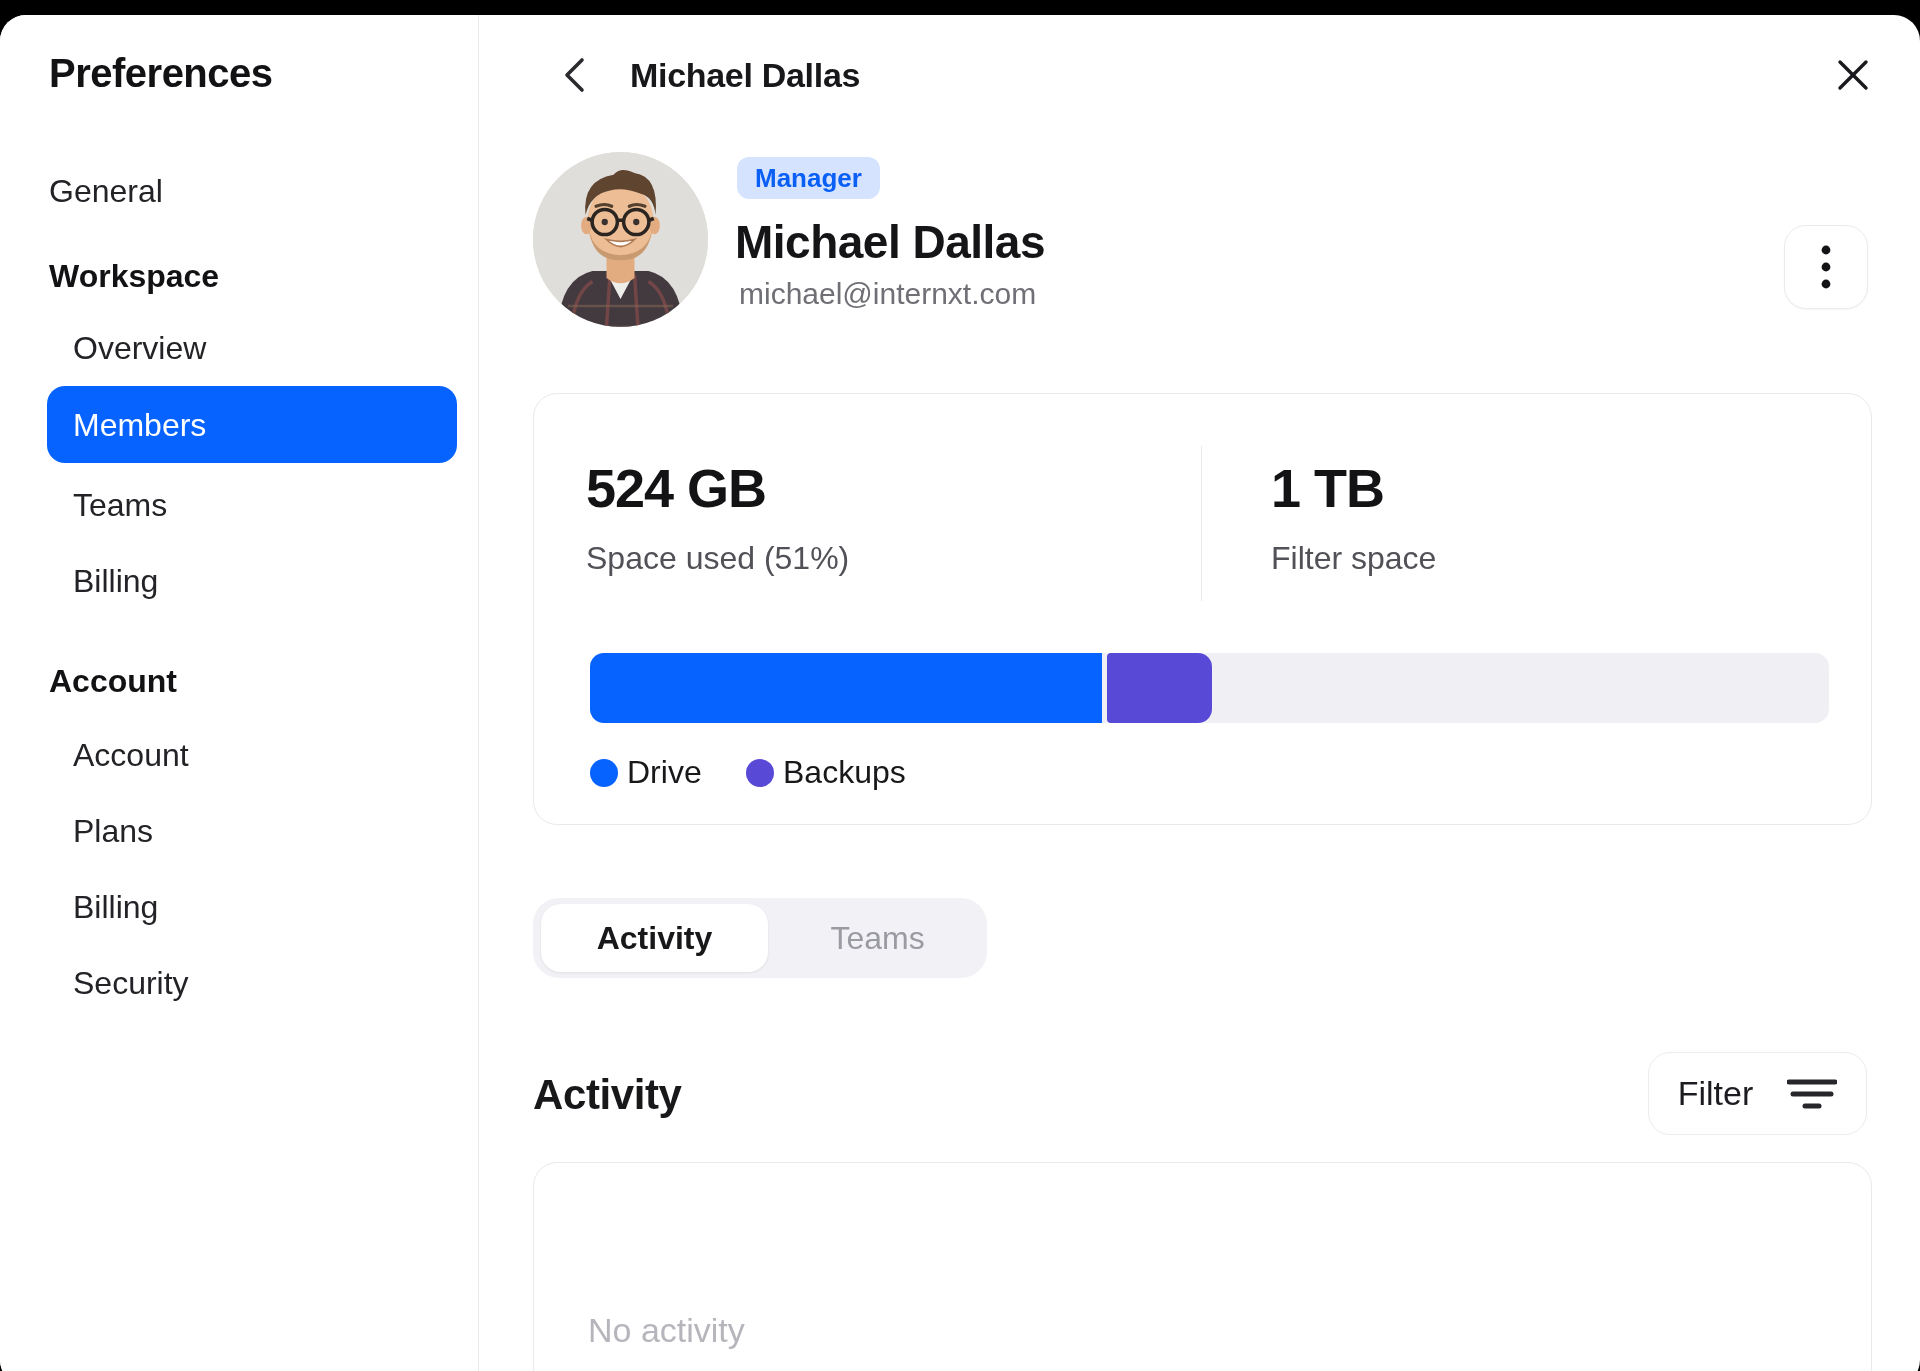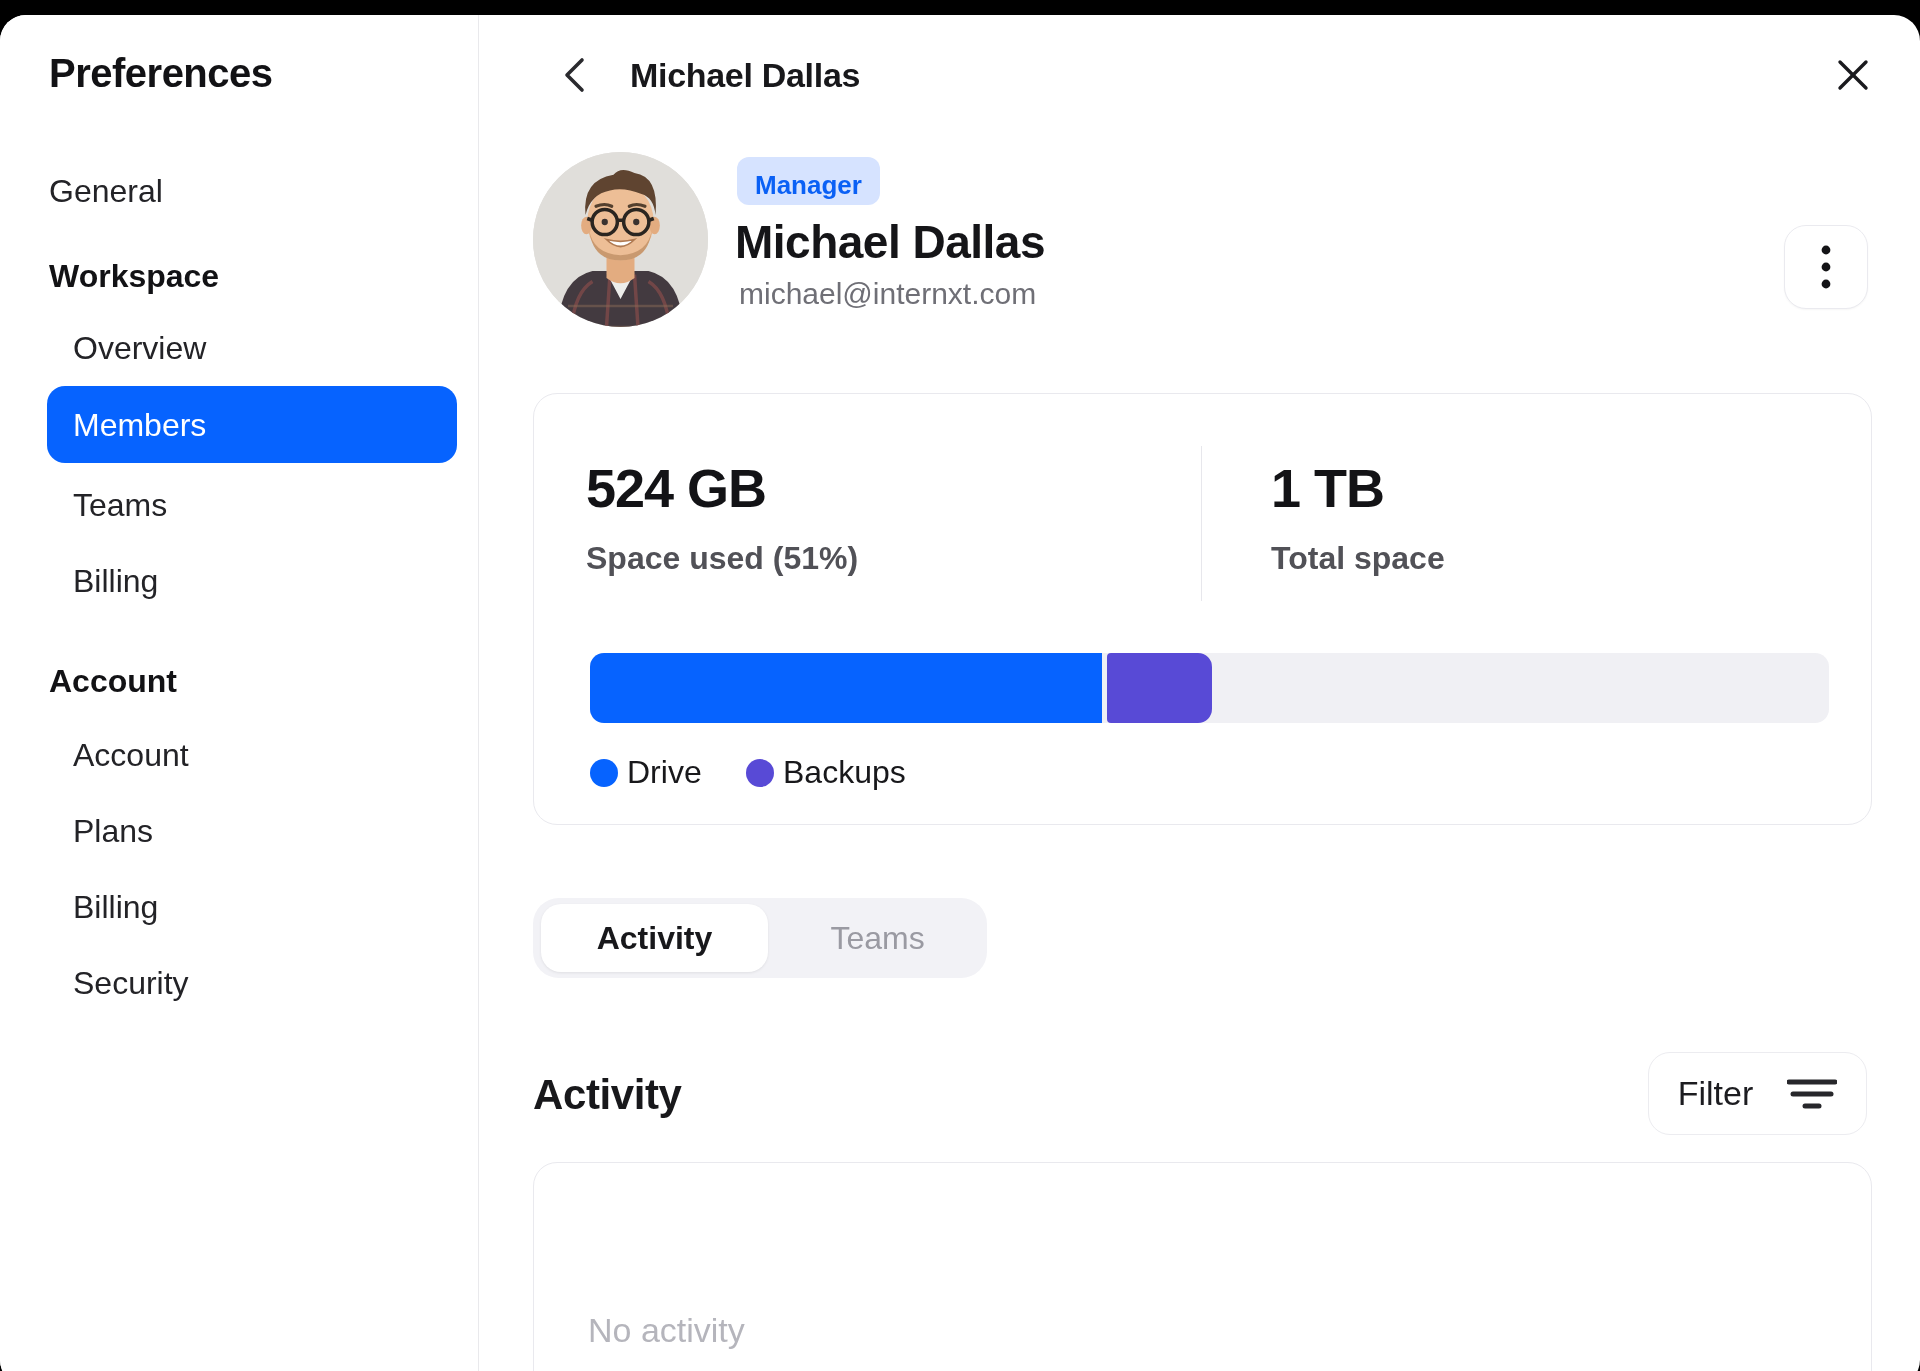"Manager" .badge { height: 48px -> 42px; padding: 7px 18px -> 0 18px }
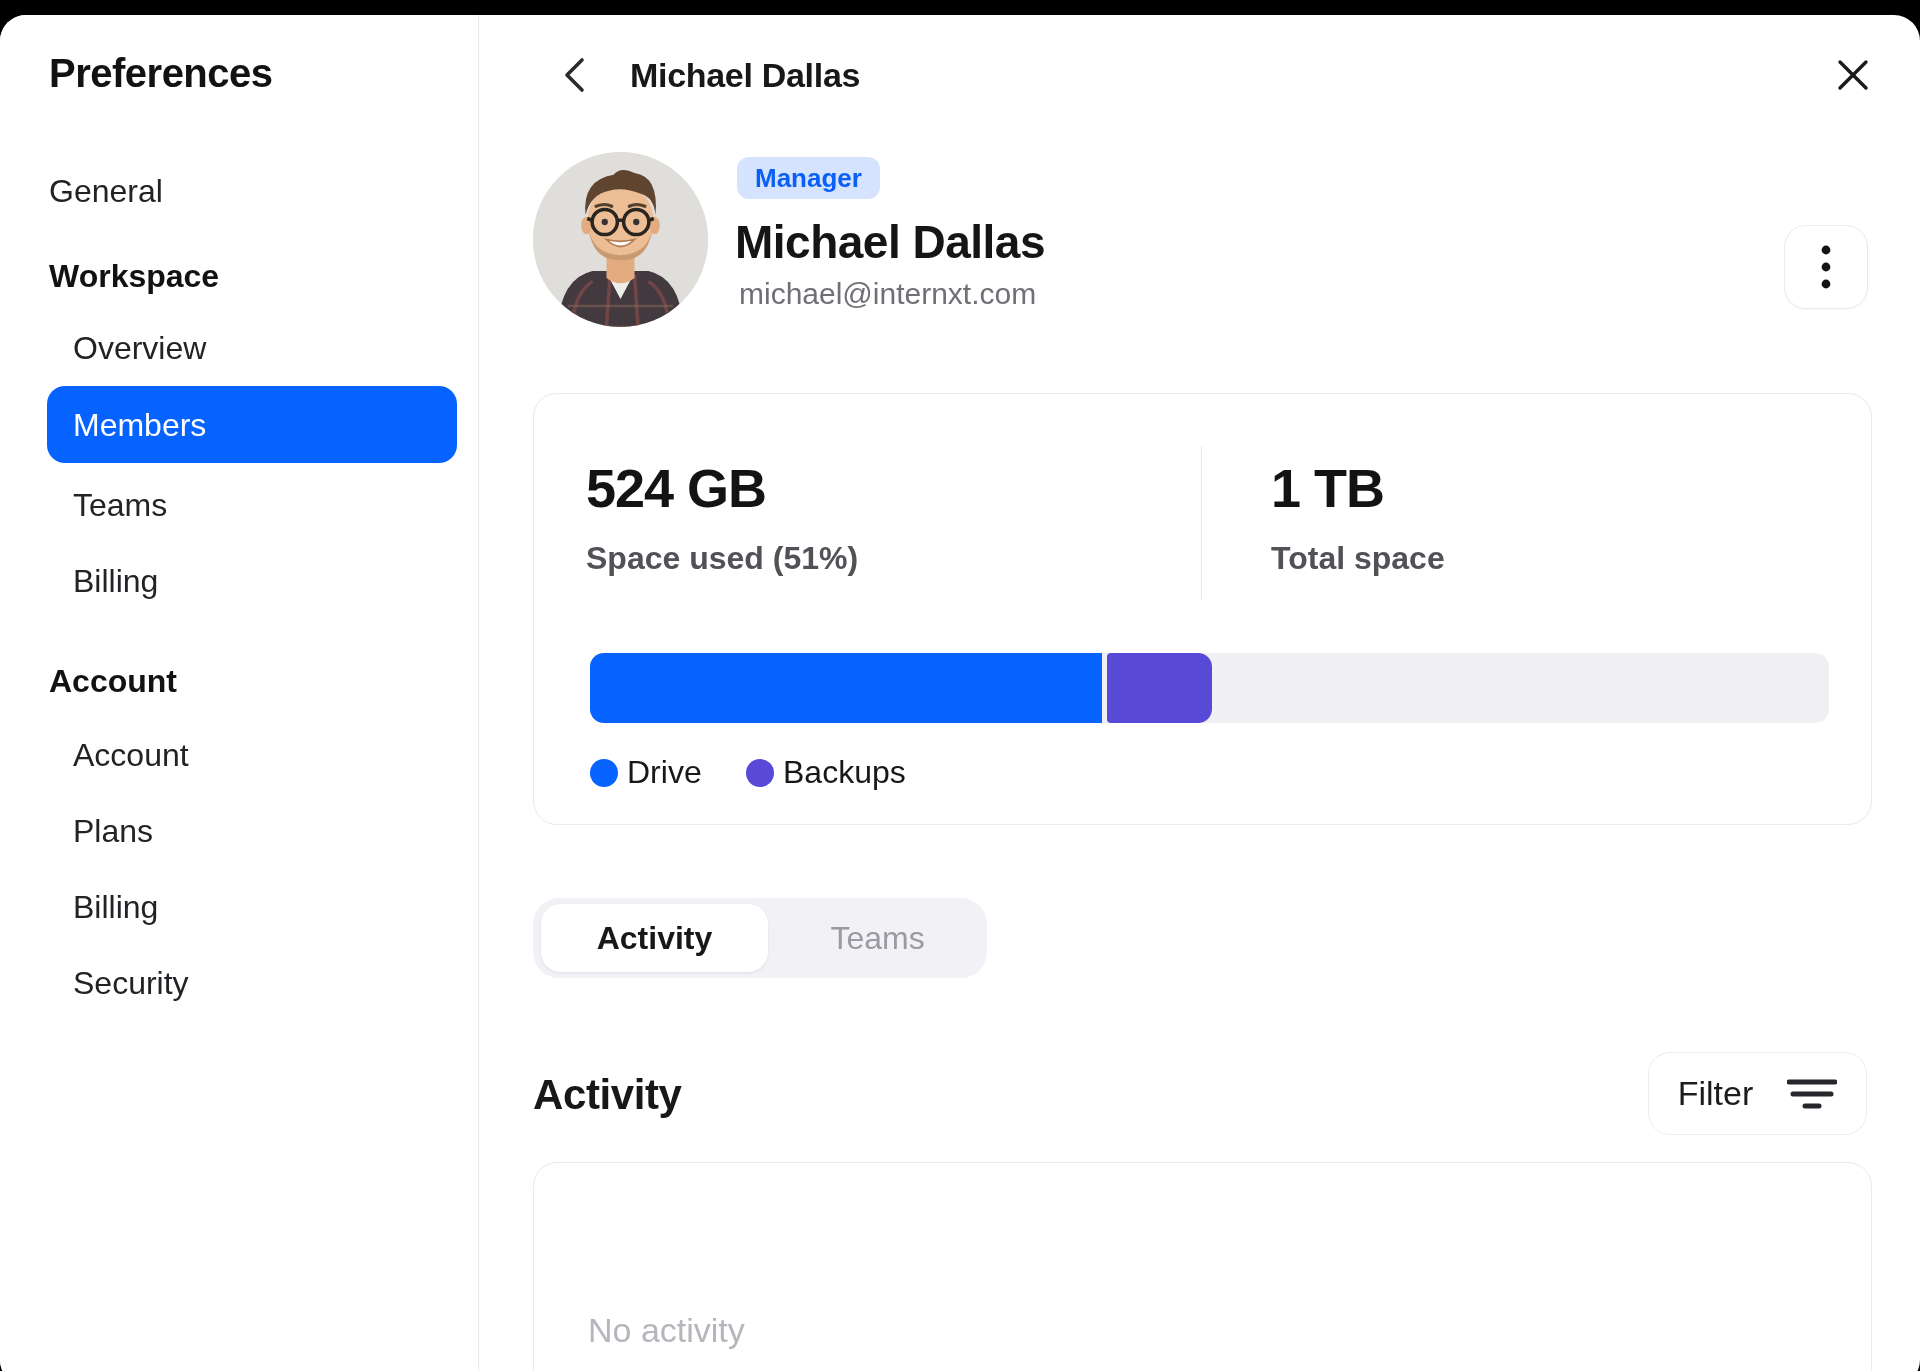"Space used (51%)" .stat-lbl { font-weight: bold -> none }
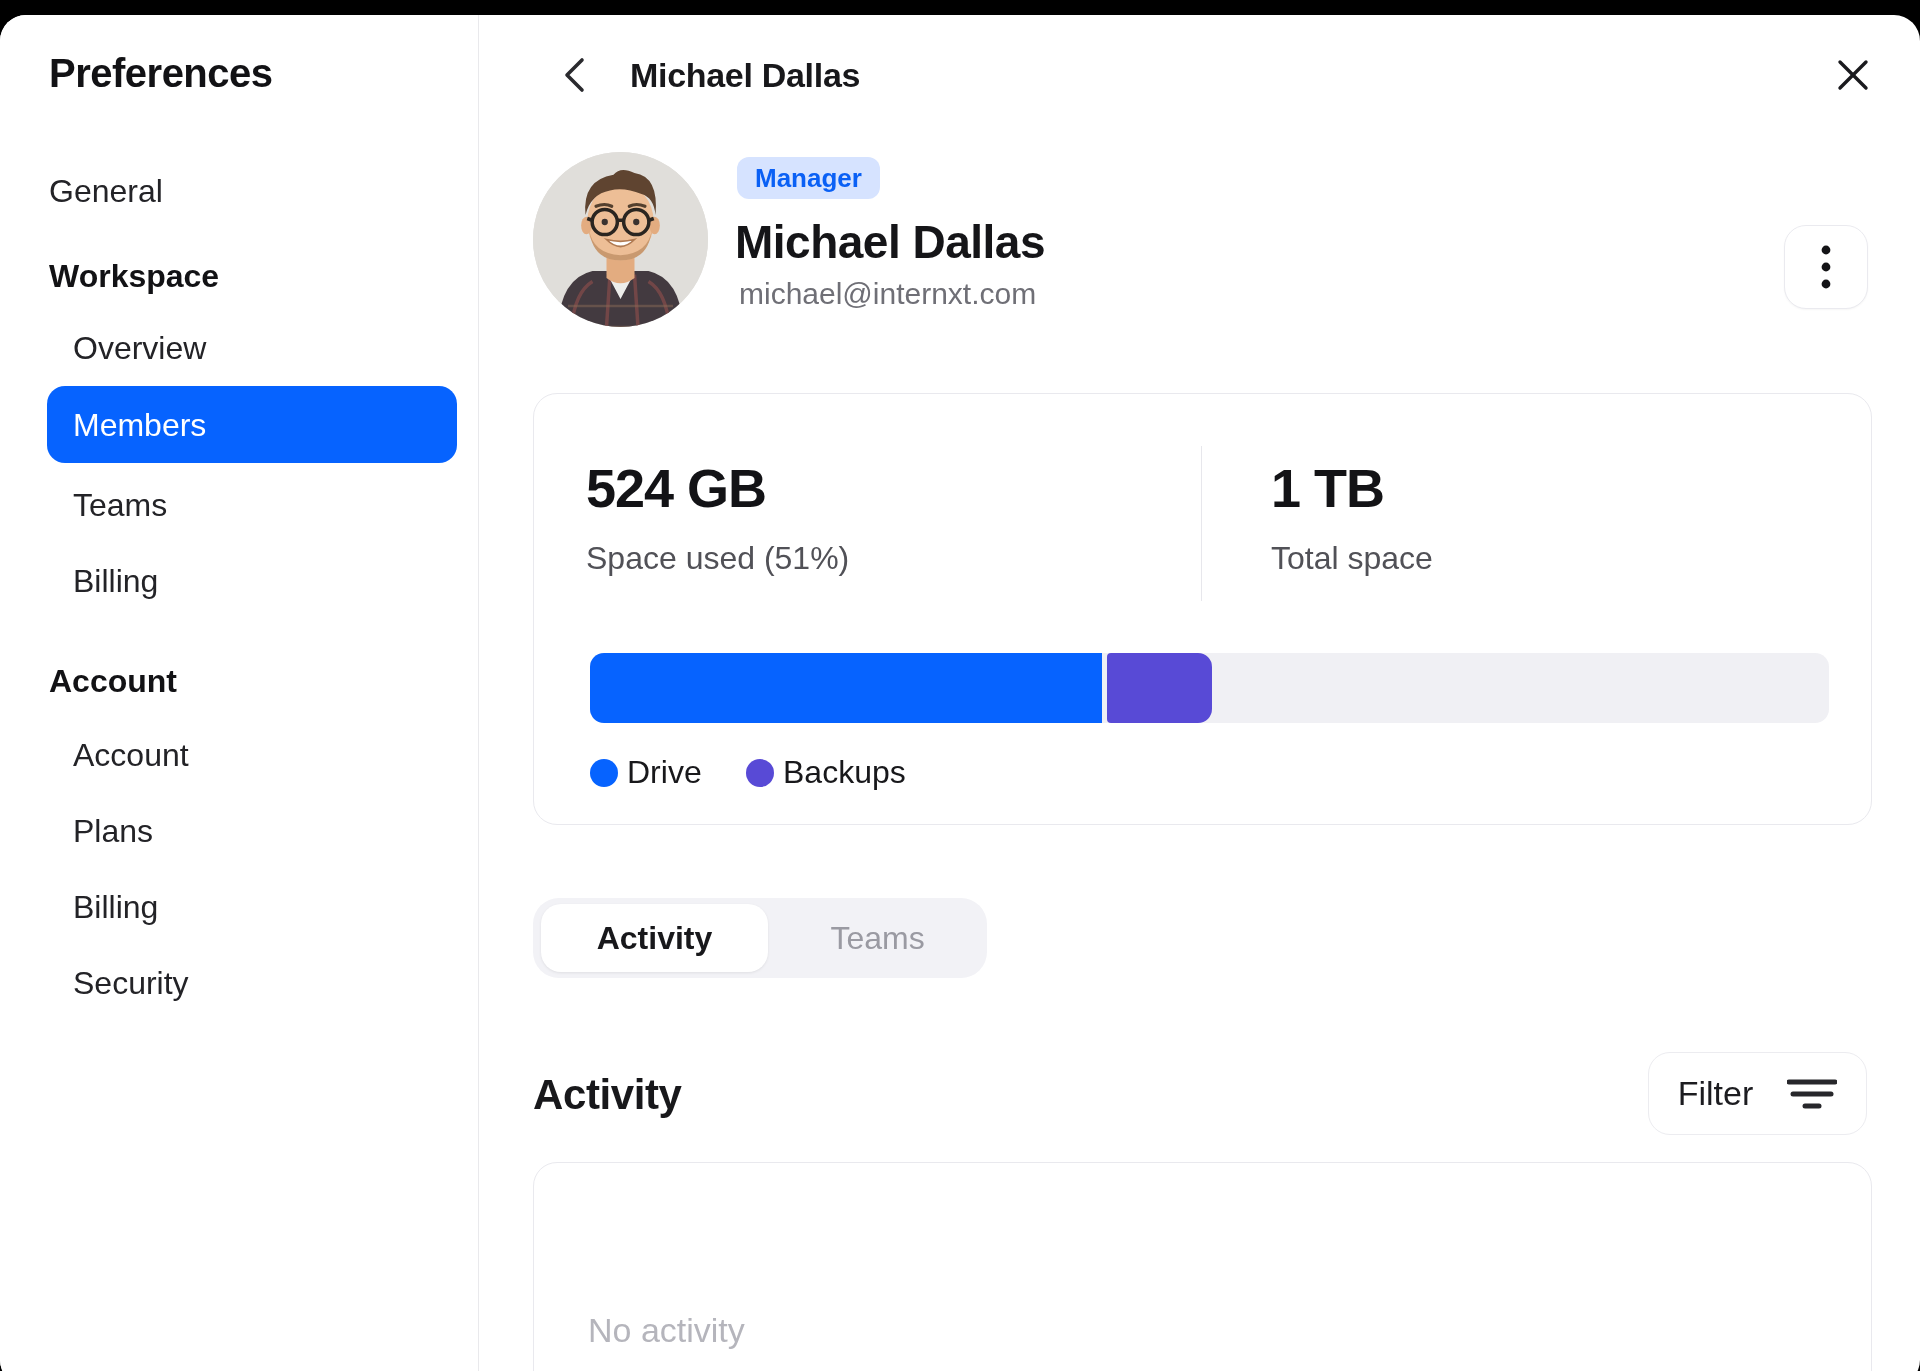"Total space" div.stat-lbl { text: Total -> Filter }
